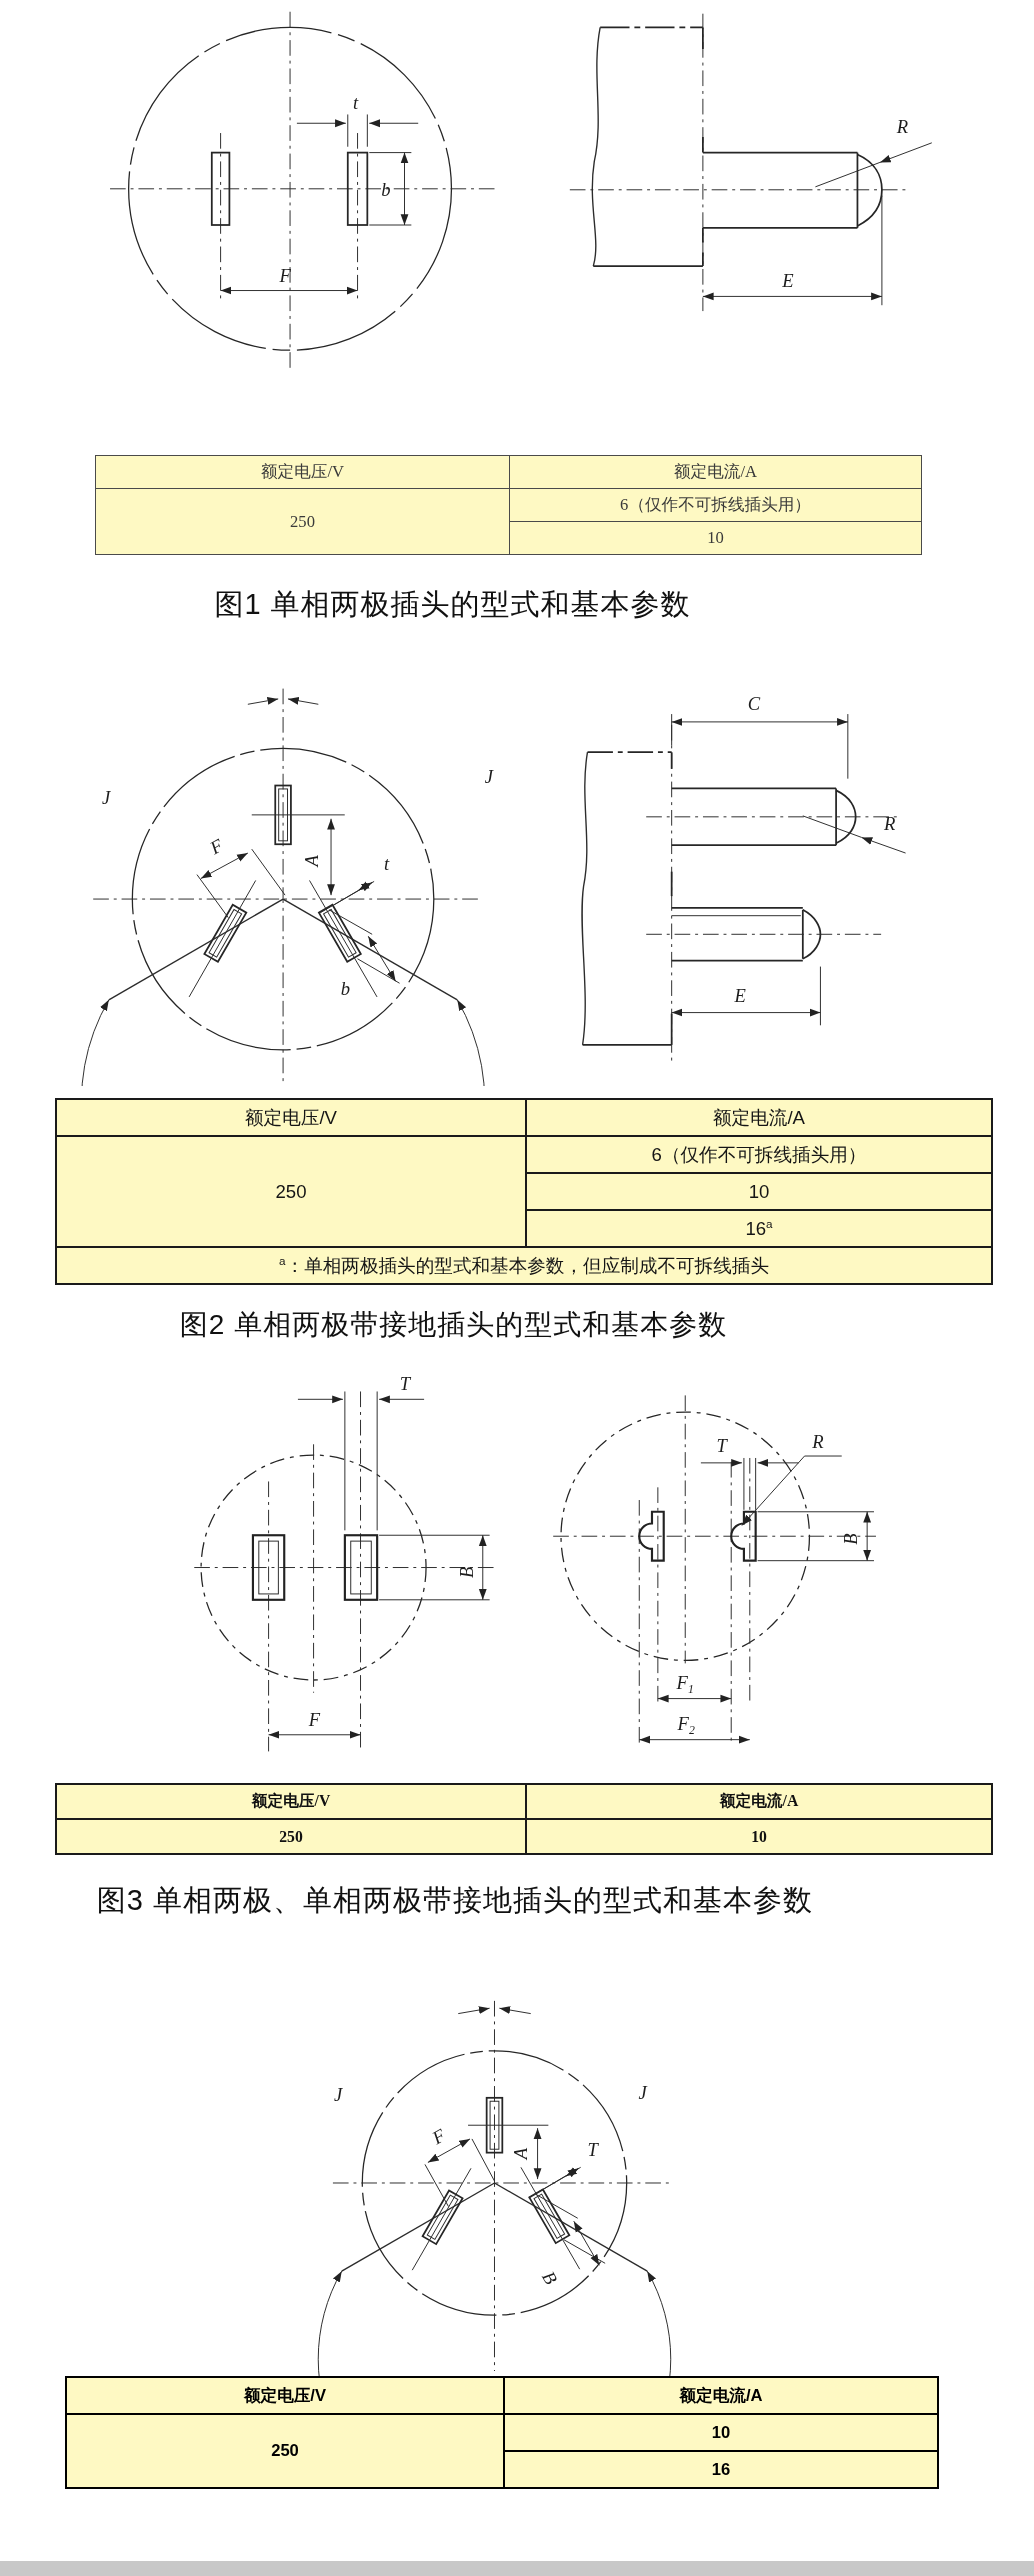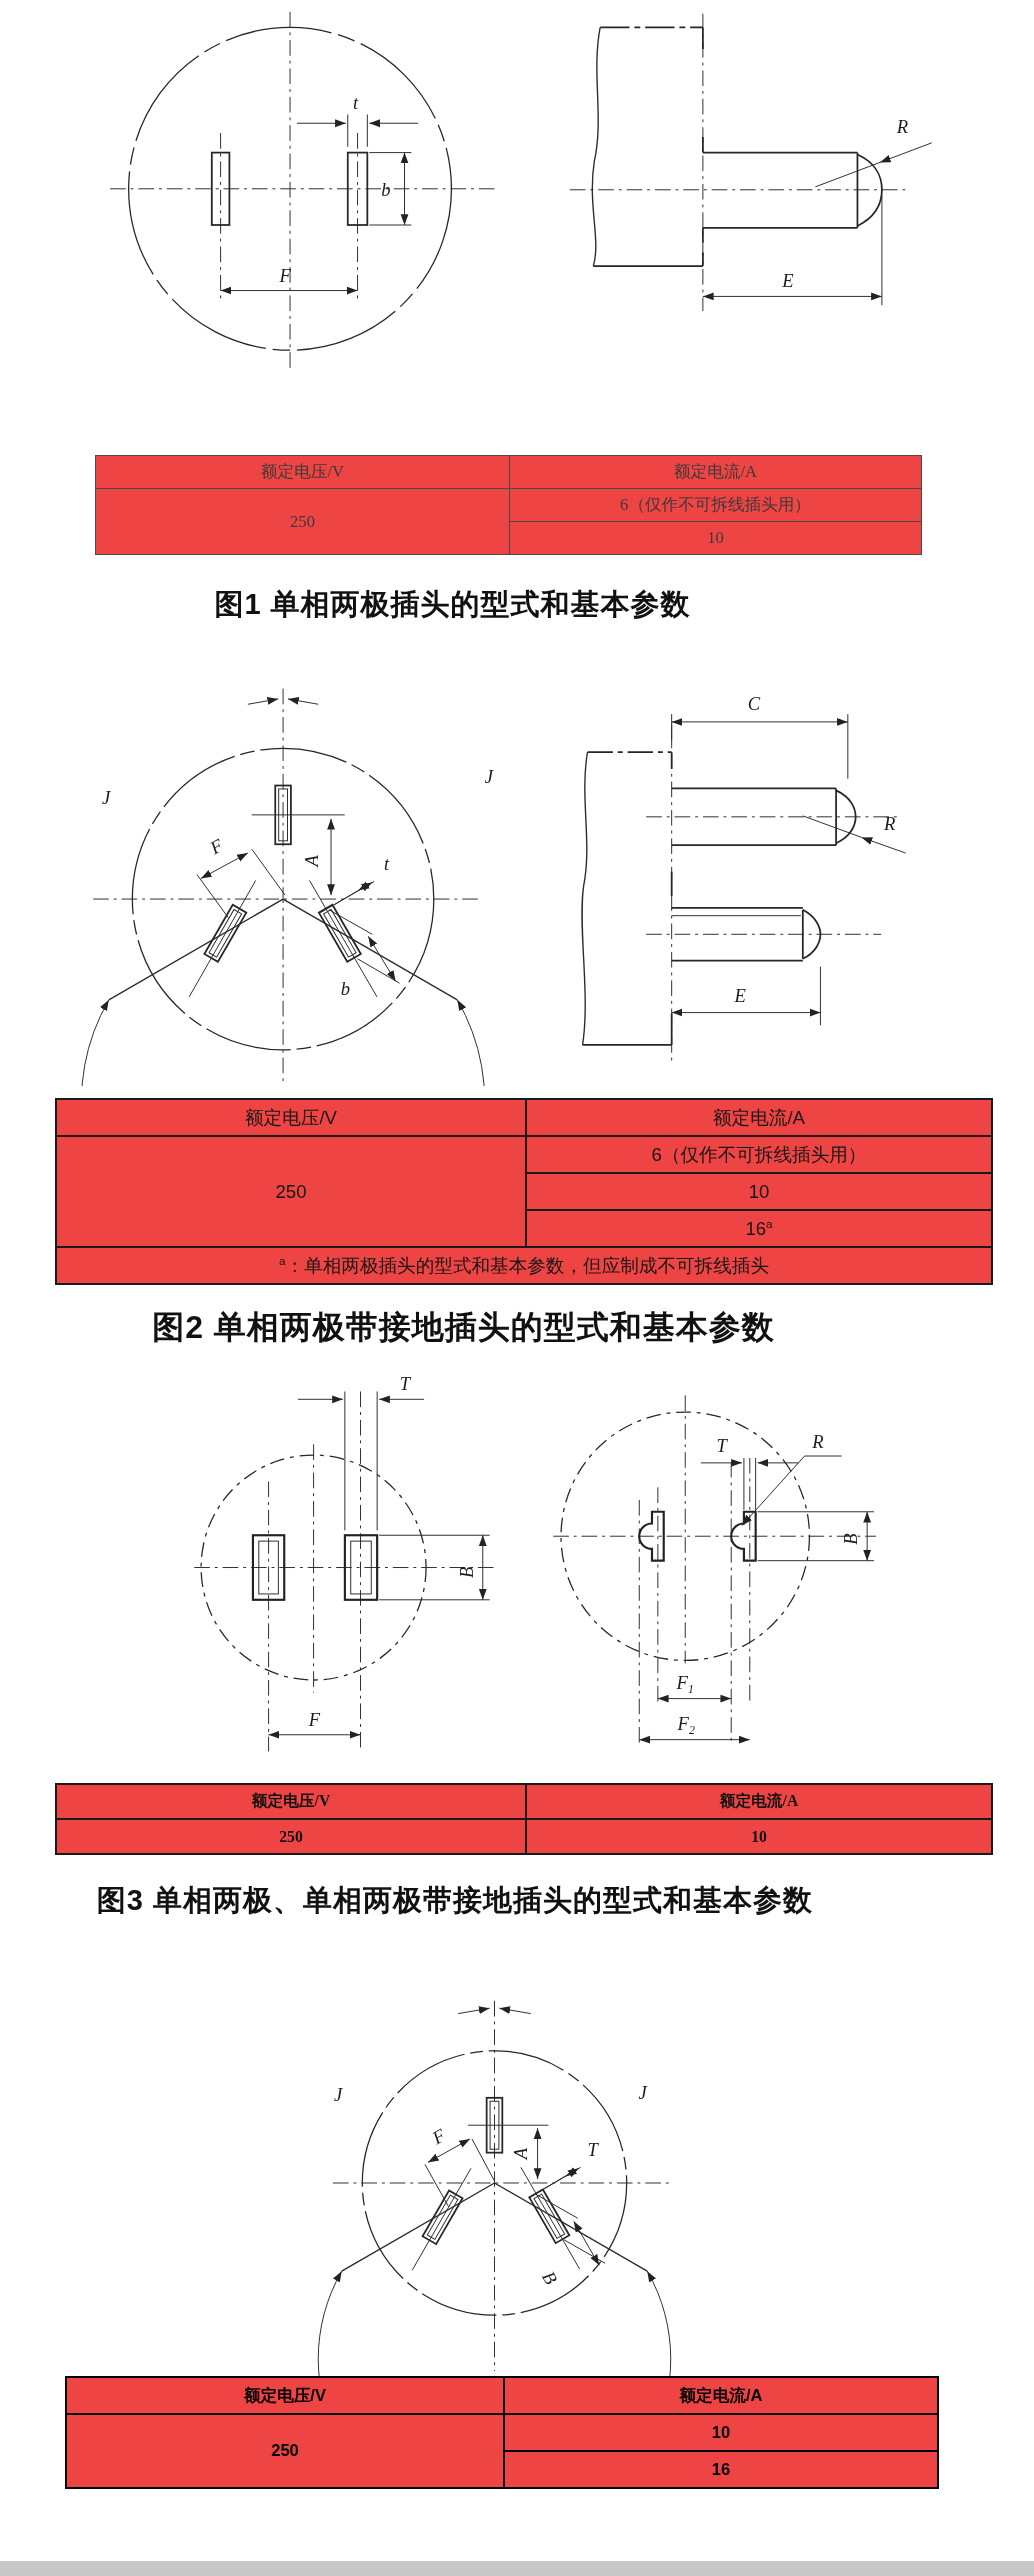"额定电压/V" table.tbl { background: #ef4444 -> #fef9c3 }
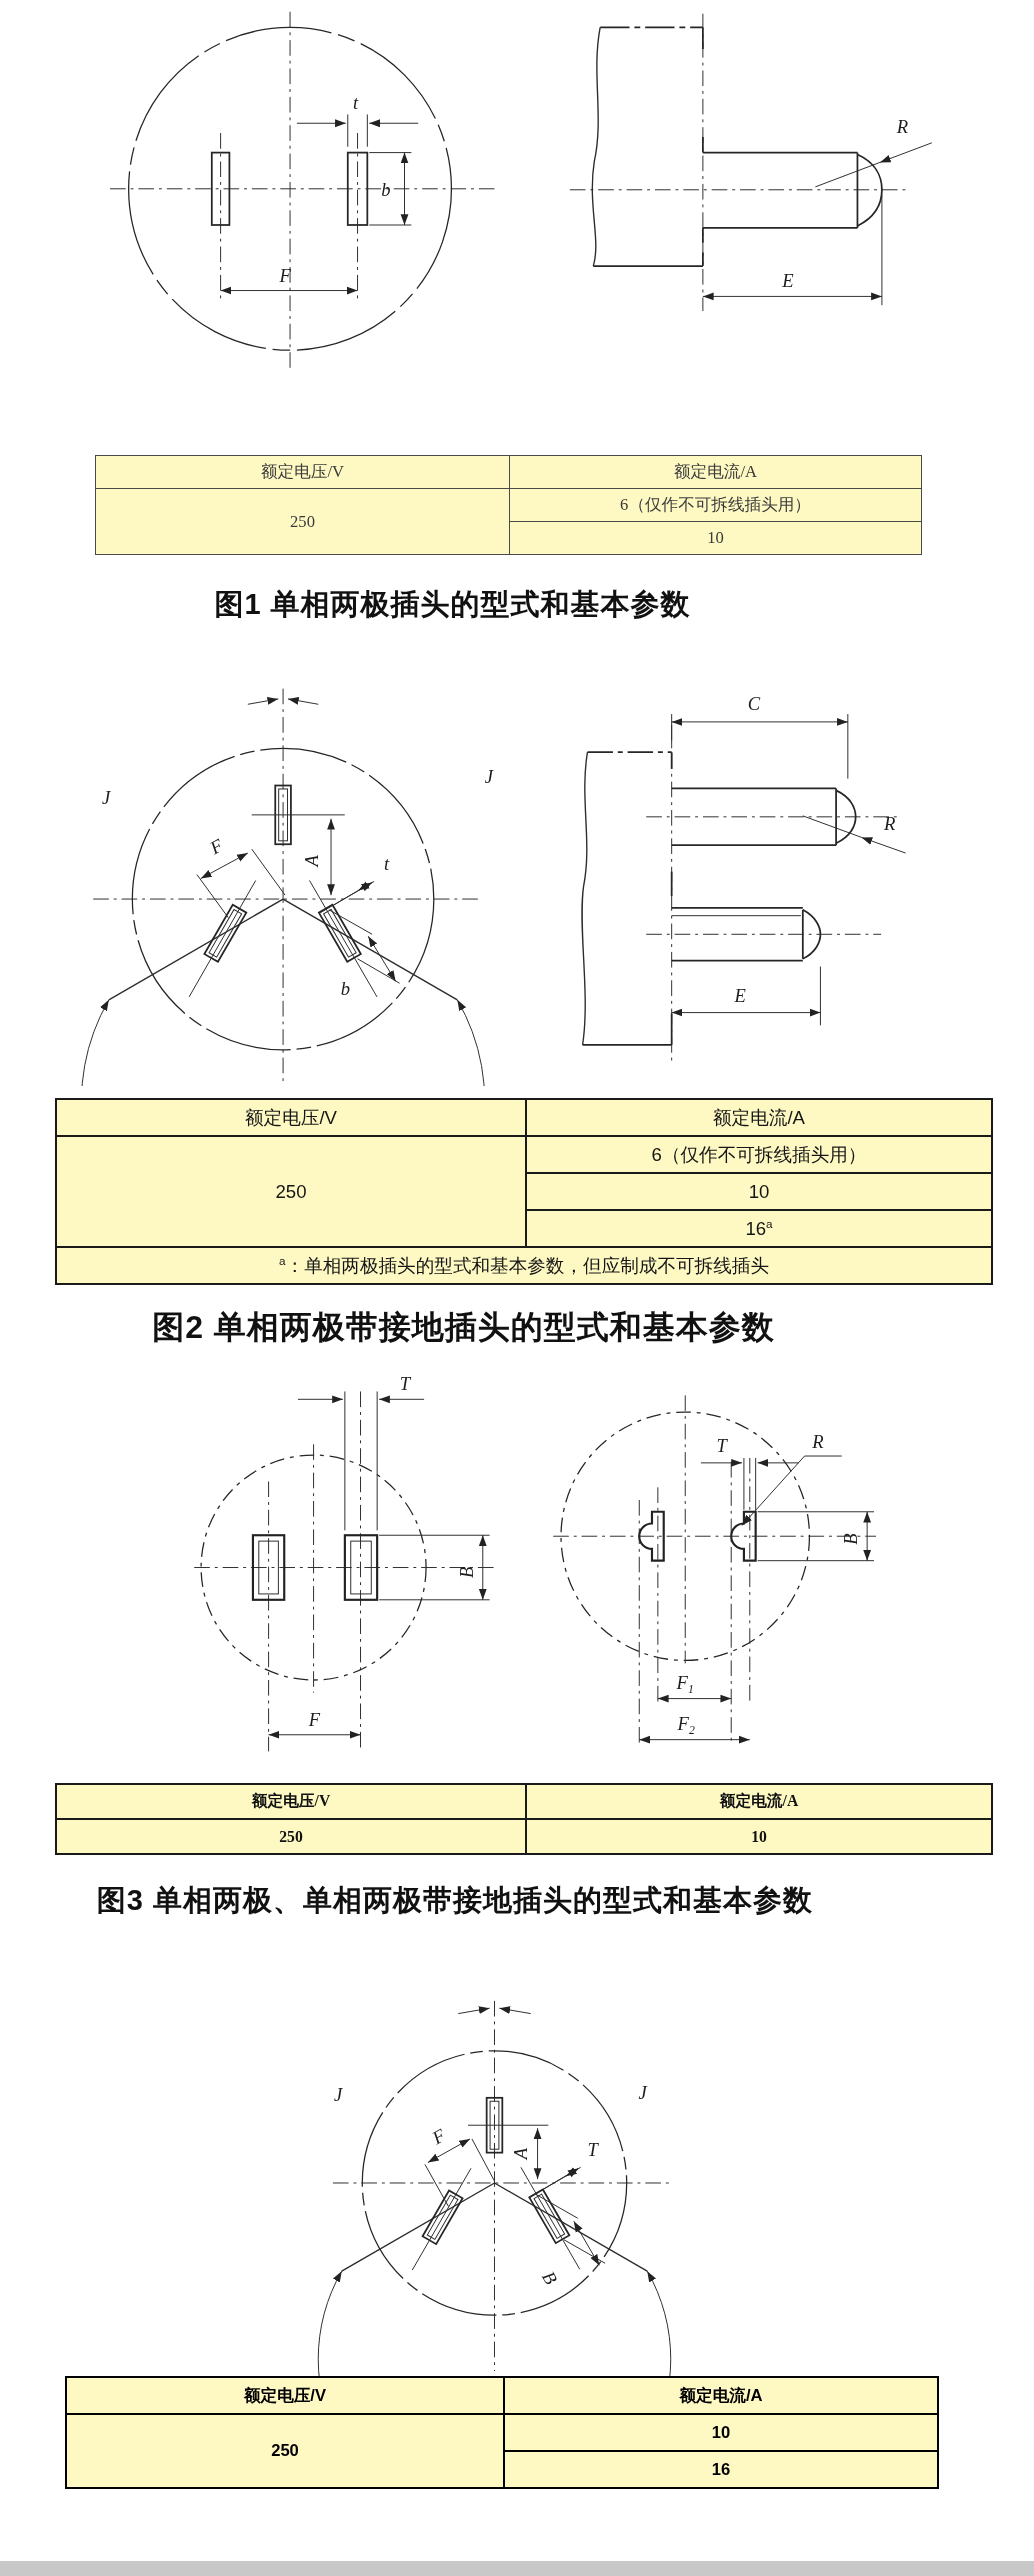"图1 单相两极插头的型式和基本参数" .cap { font-weight: bold -> normal }
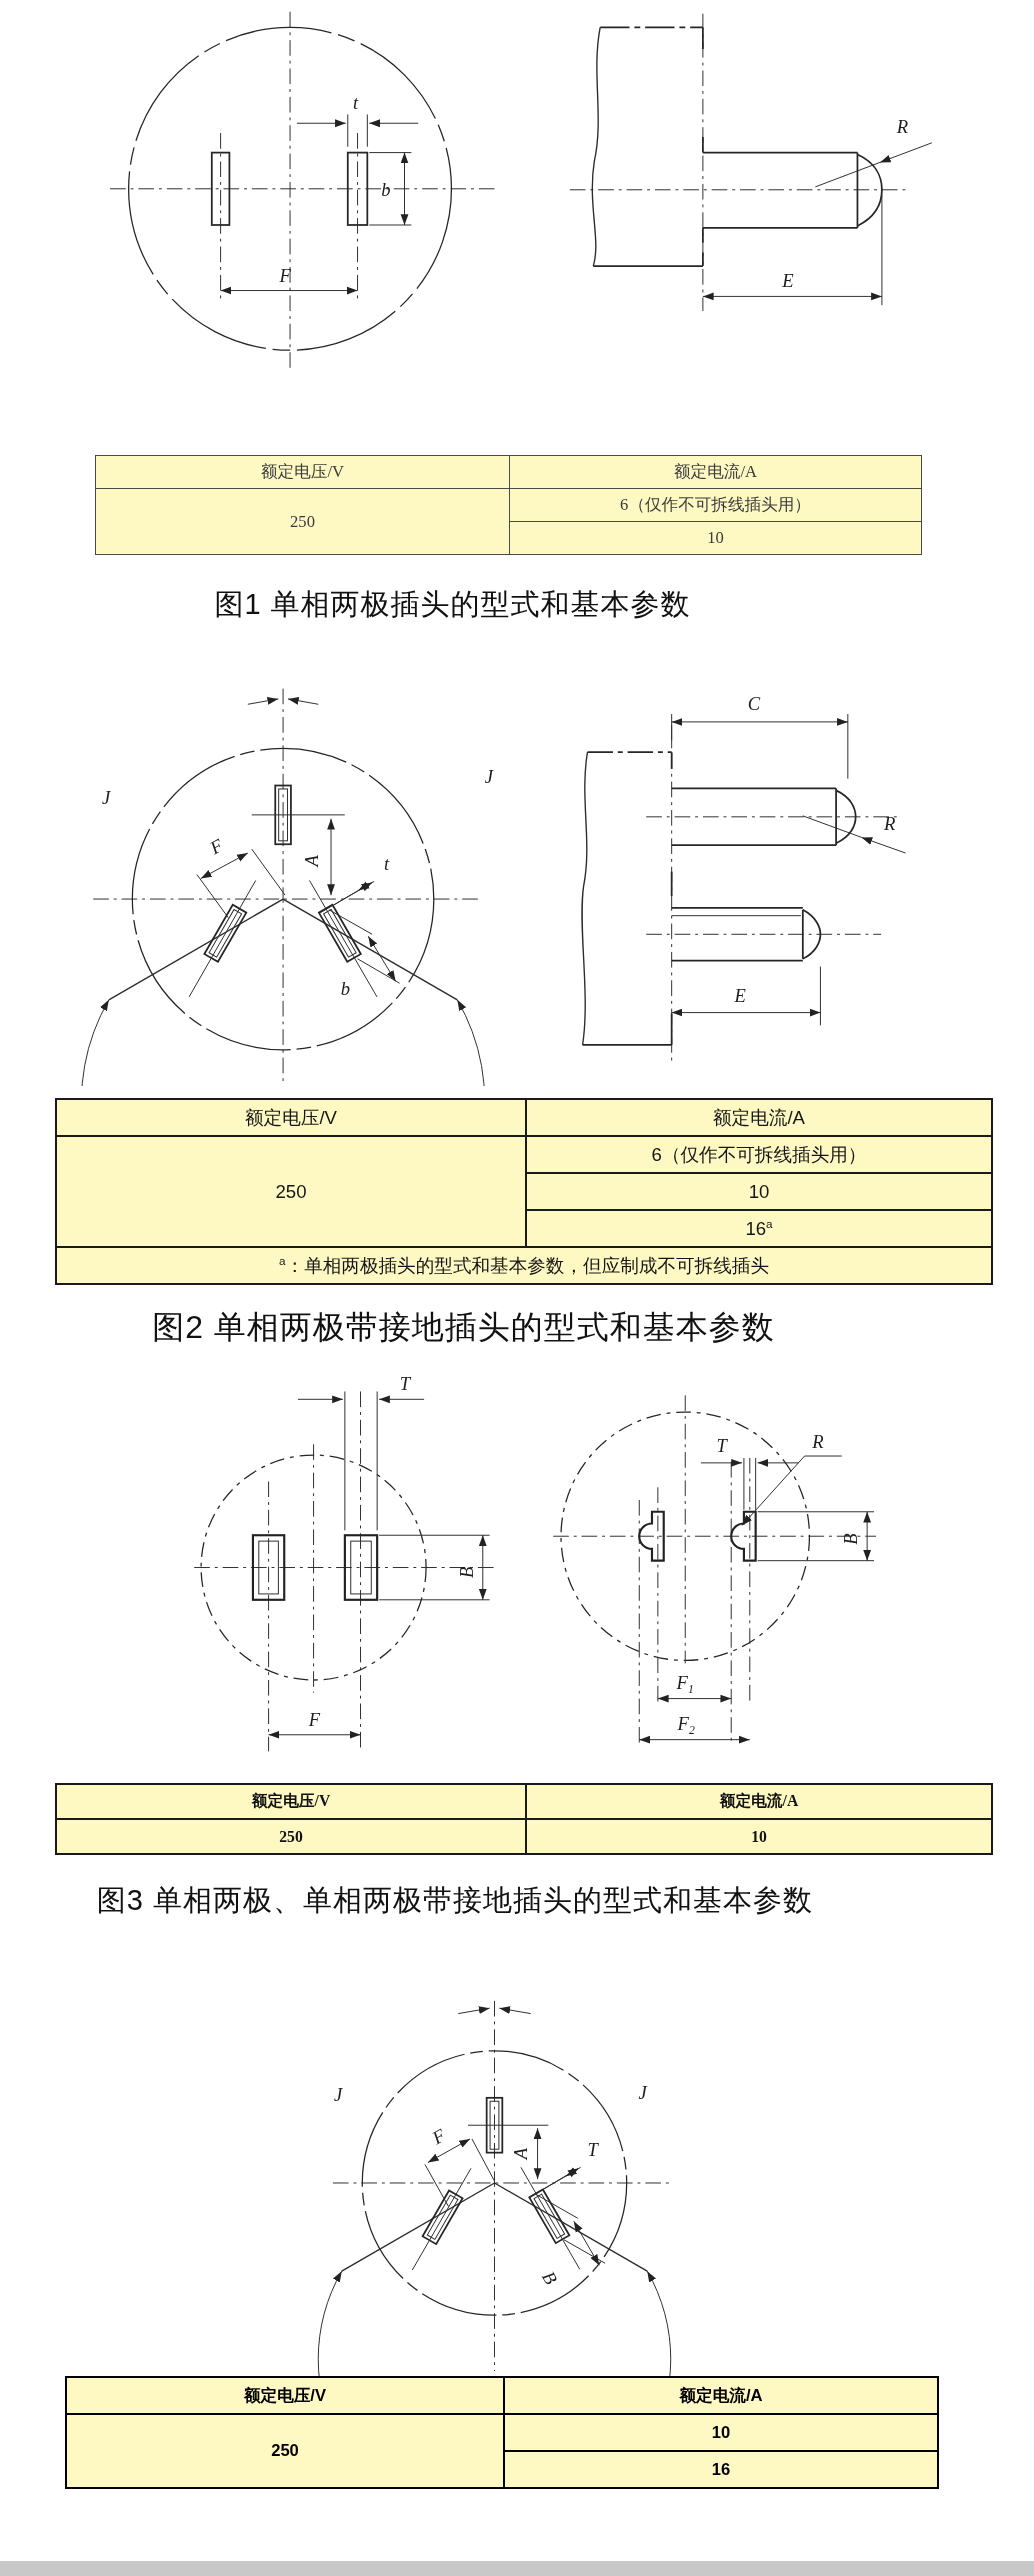"图2 单相两极带接地插头的型式和基本参数" #cap2 { font-size: 32px -> 28px; left: 23px -> 13px }
